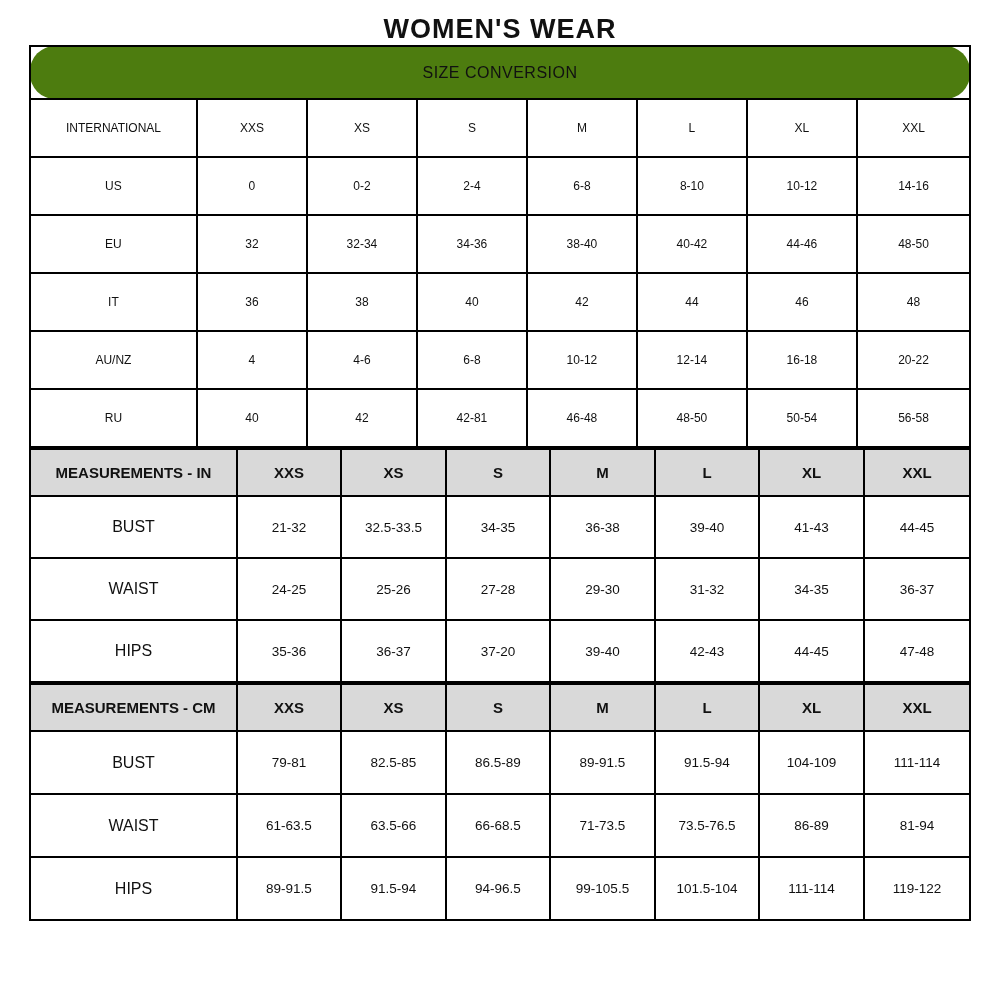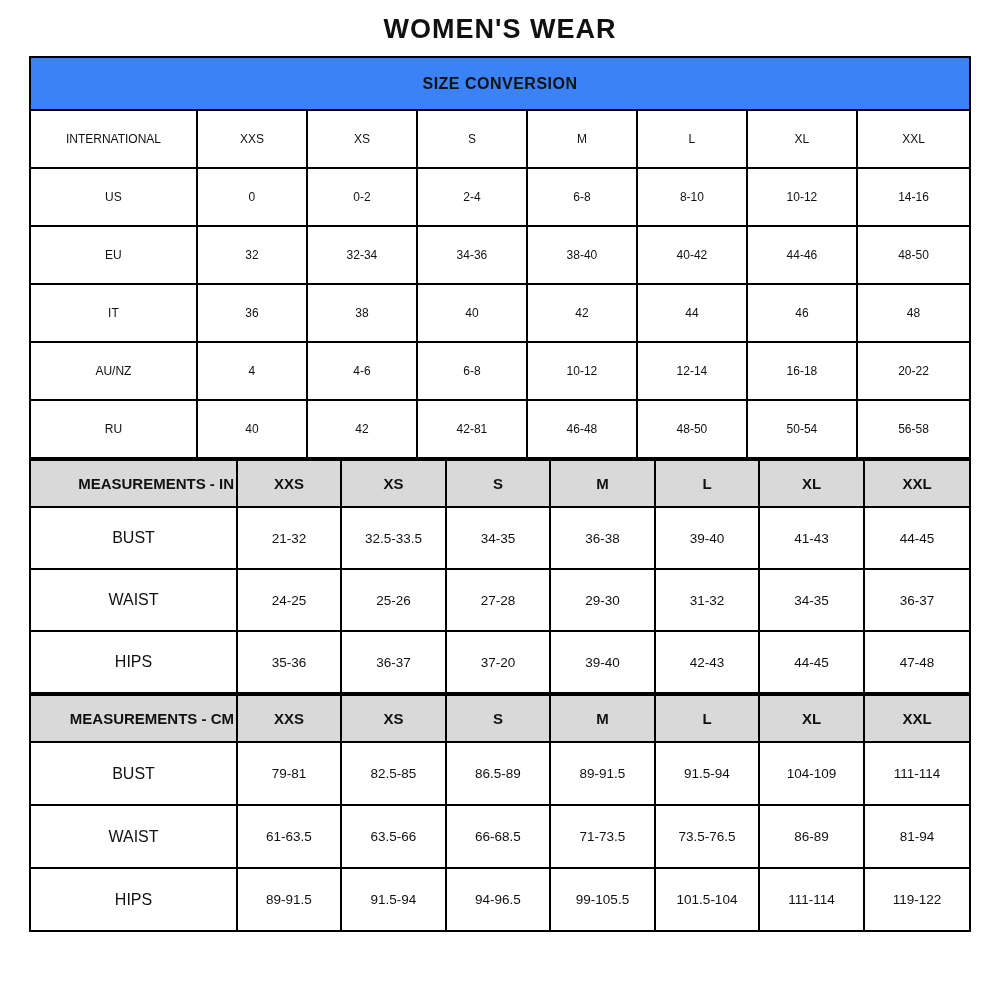"WOMEN'S WEAR" .page-title { margin-bottom: 11px -> none }
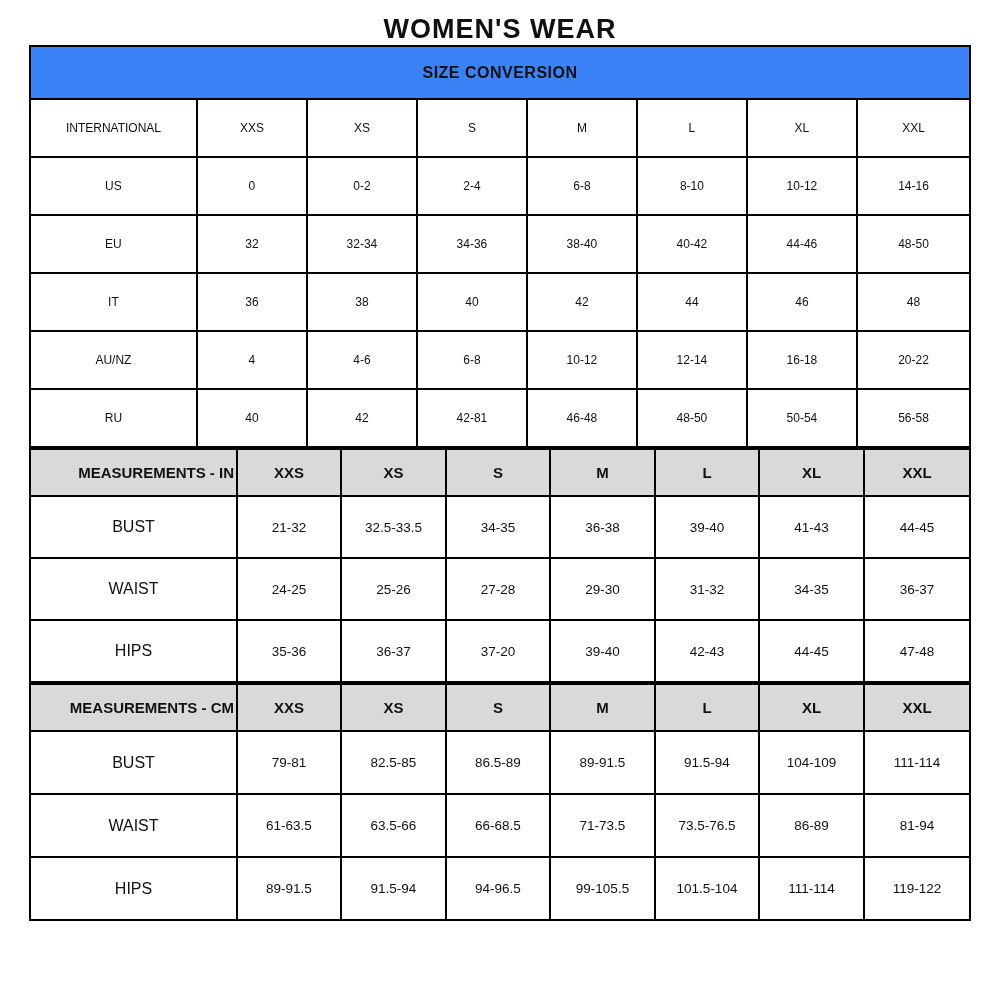"SIZE CONVERSION" .t1 td.tbl-title { background: #3b82f6 -> #4d7c0f; border-radius: none -> 25px; font-weight: 700 -> 400 }
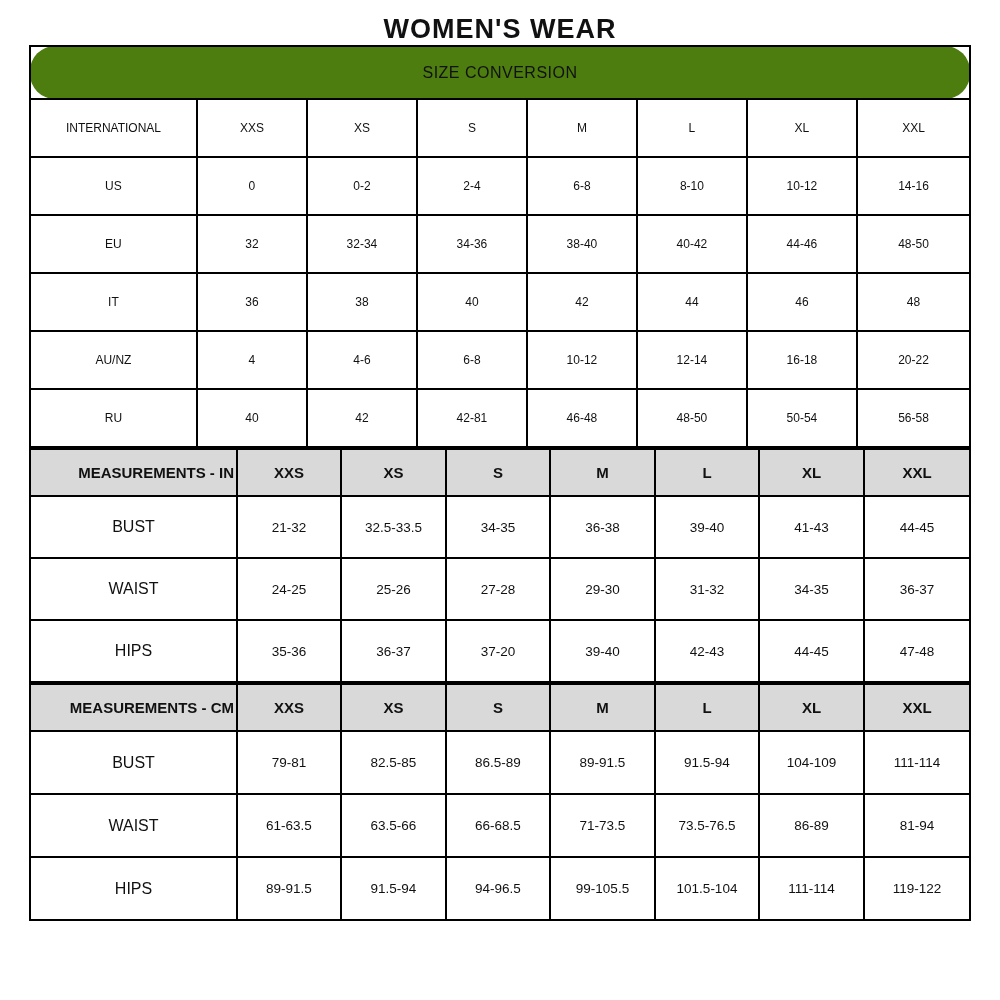"MEASUREMENTS - IN" .t2 tr.head-row td.row-label, .t3 tr.head-row td.row-label { text-align: right -> none }
